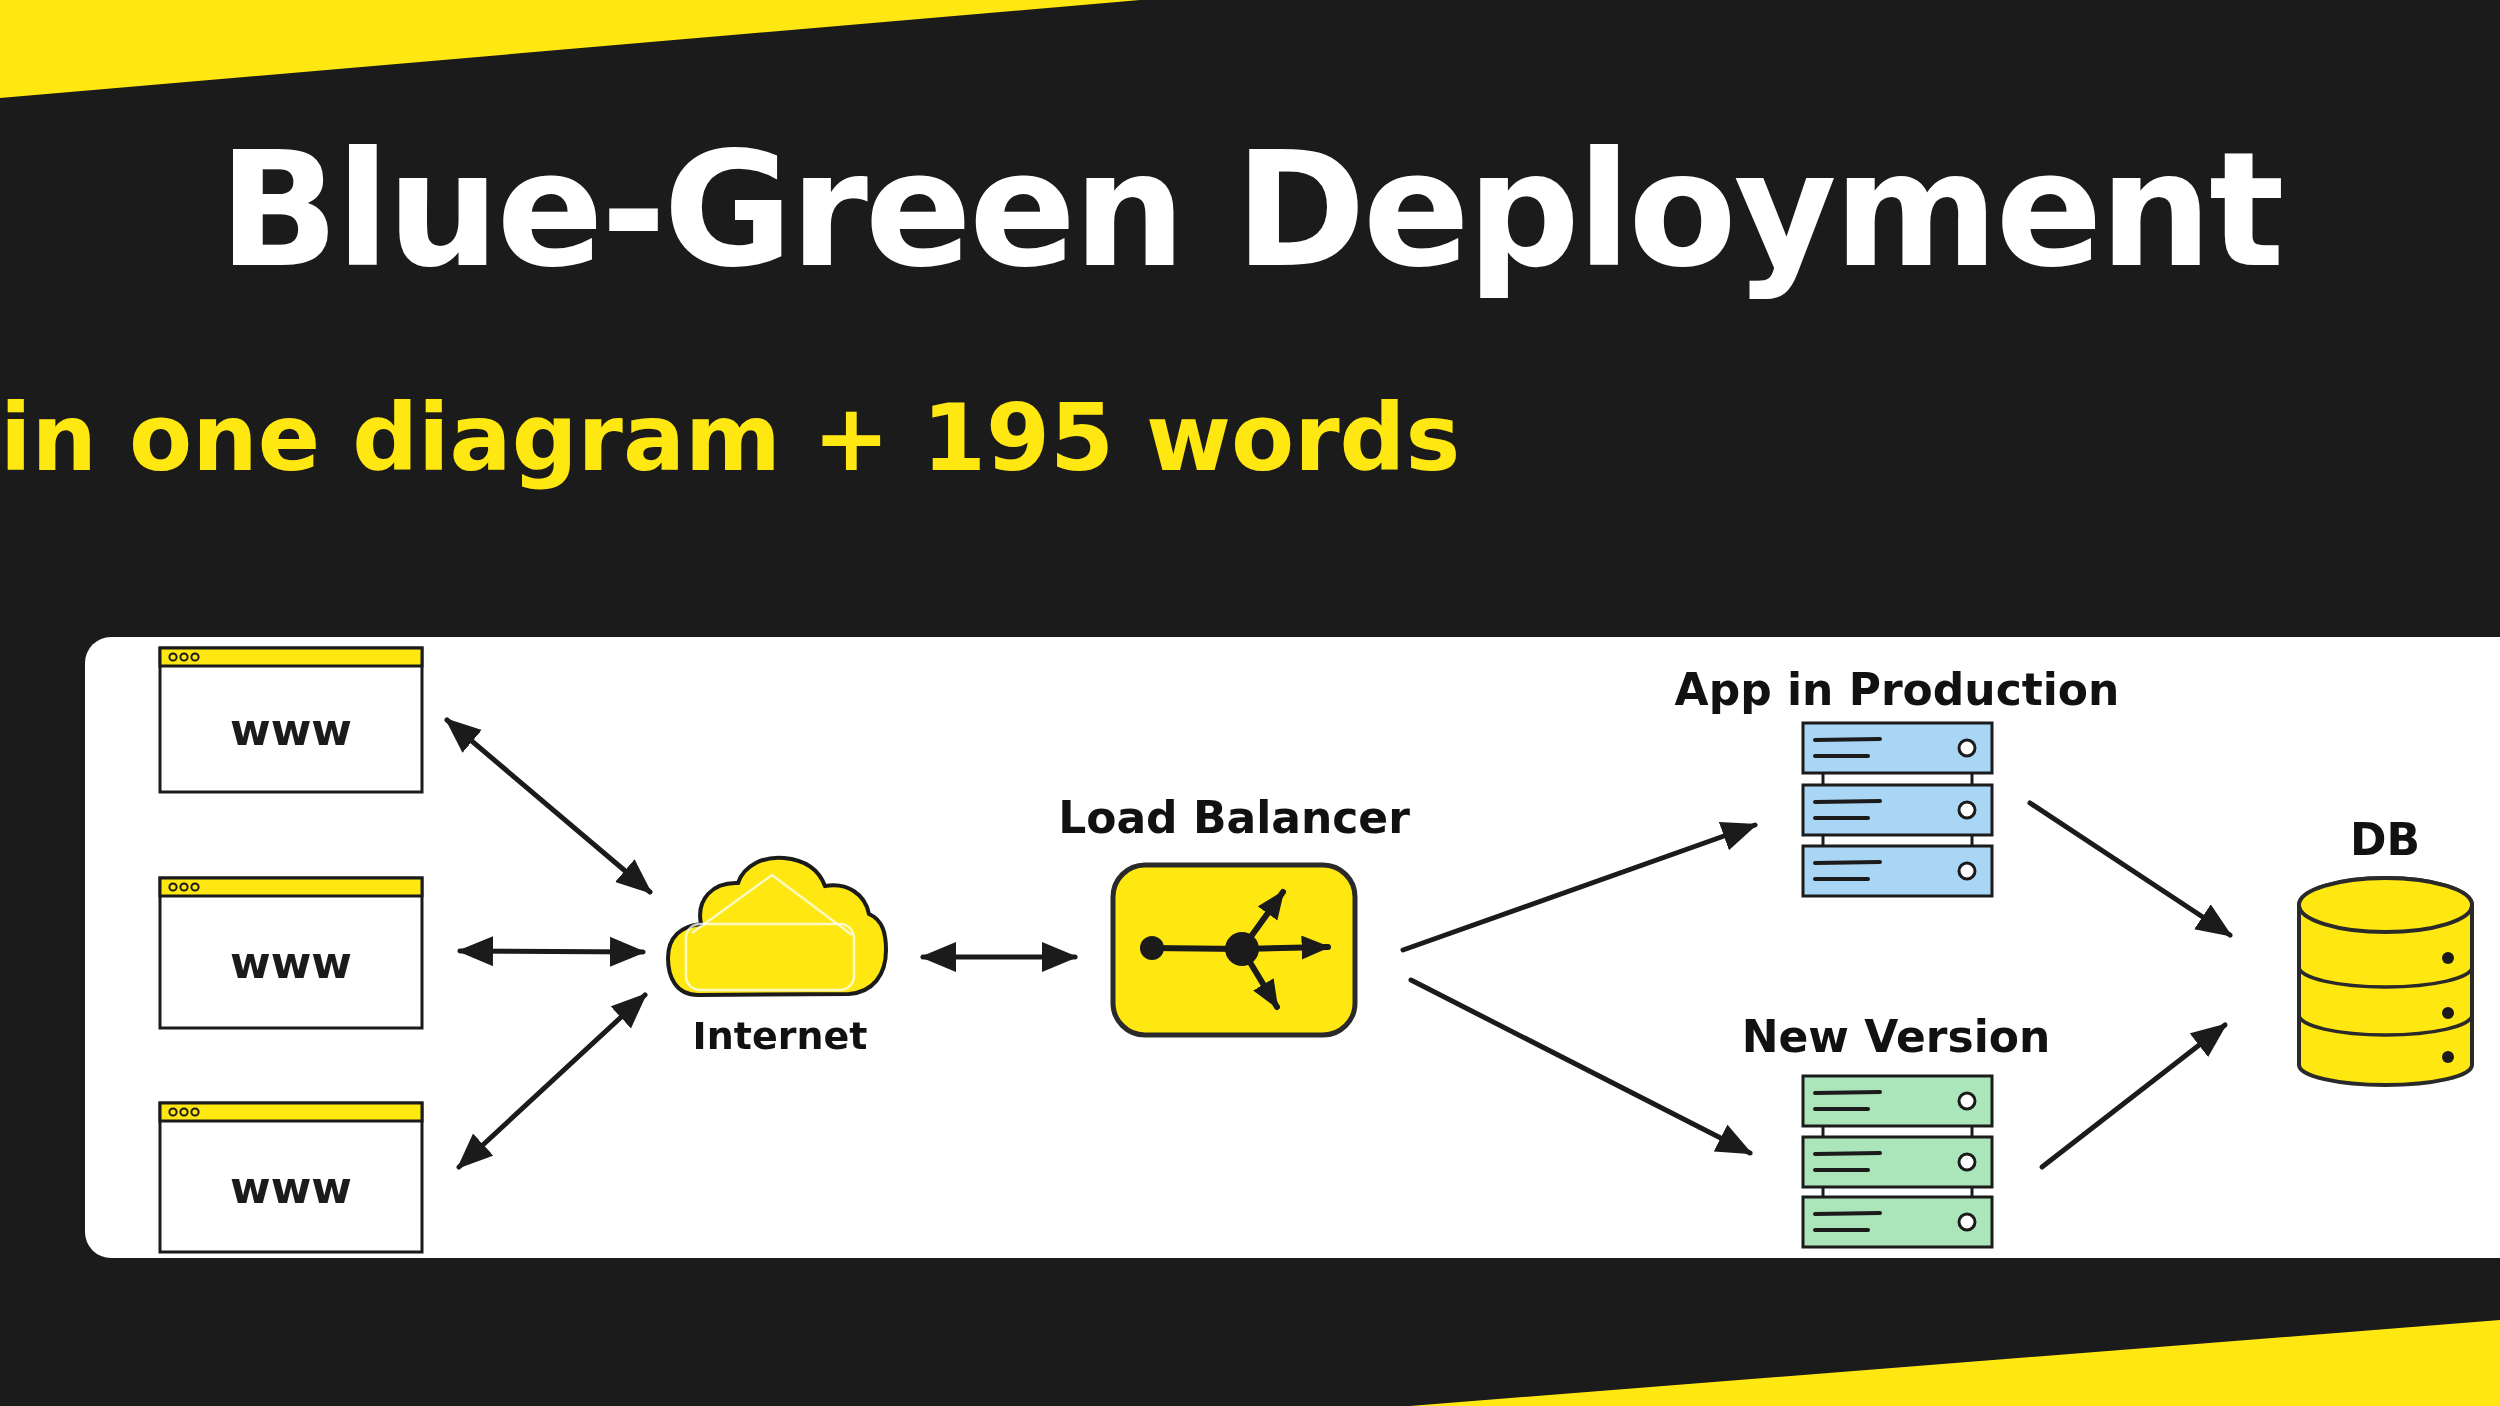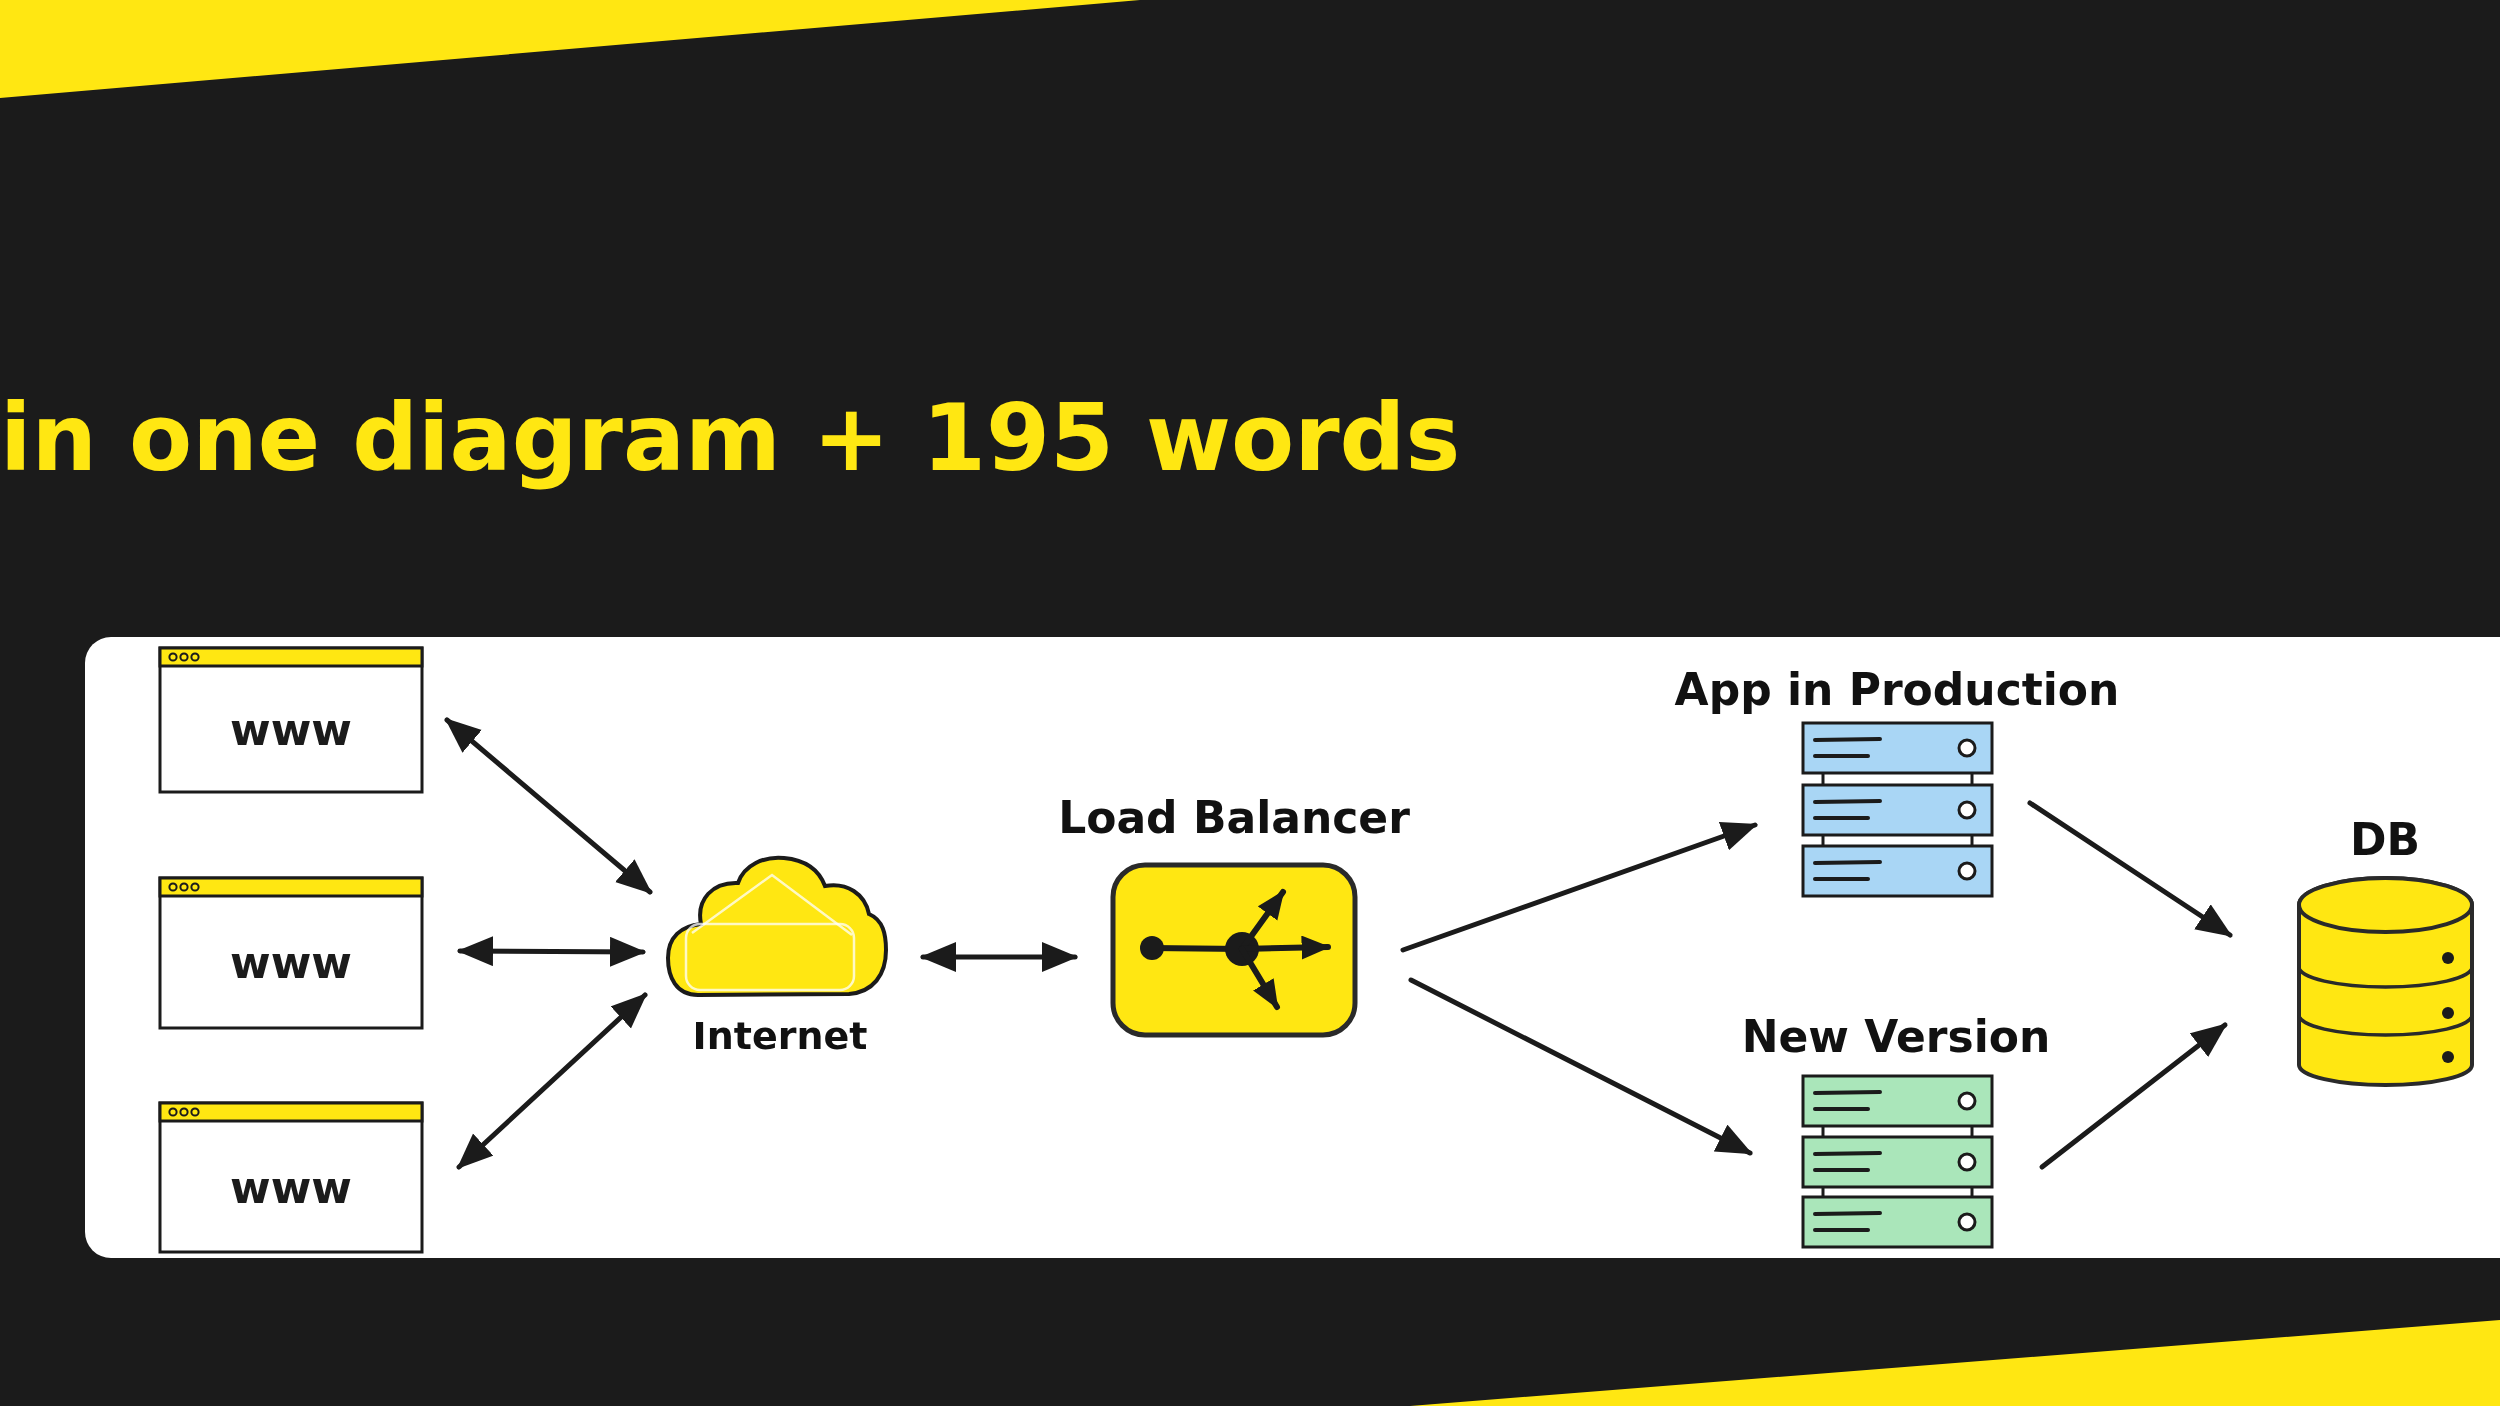"Blue-Green Deployment" h1.title { html: none -> <h1>Blue-Green Deployment</h1> }
